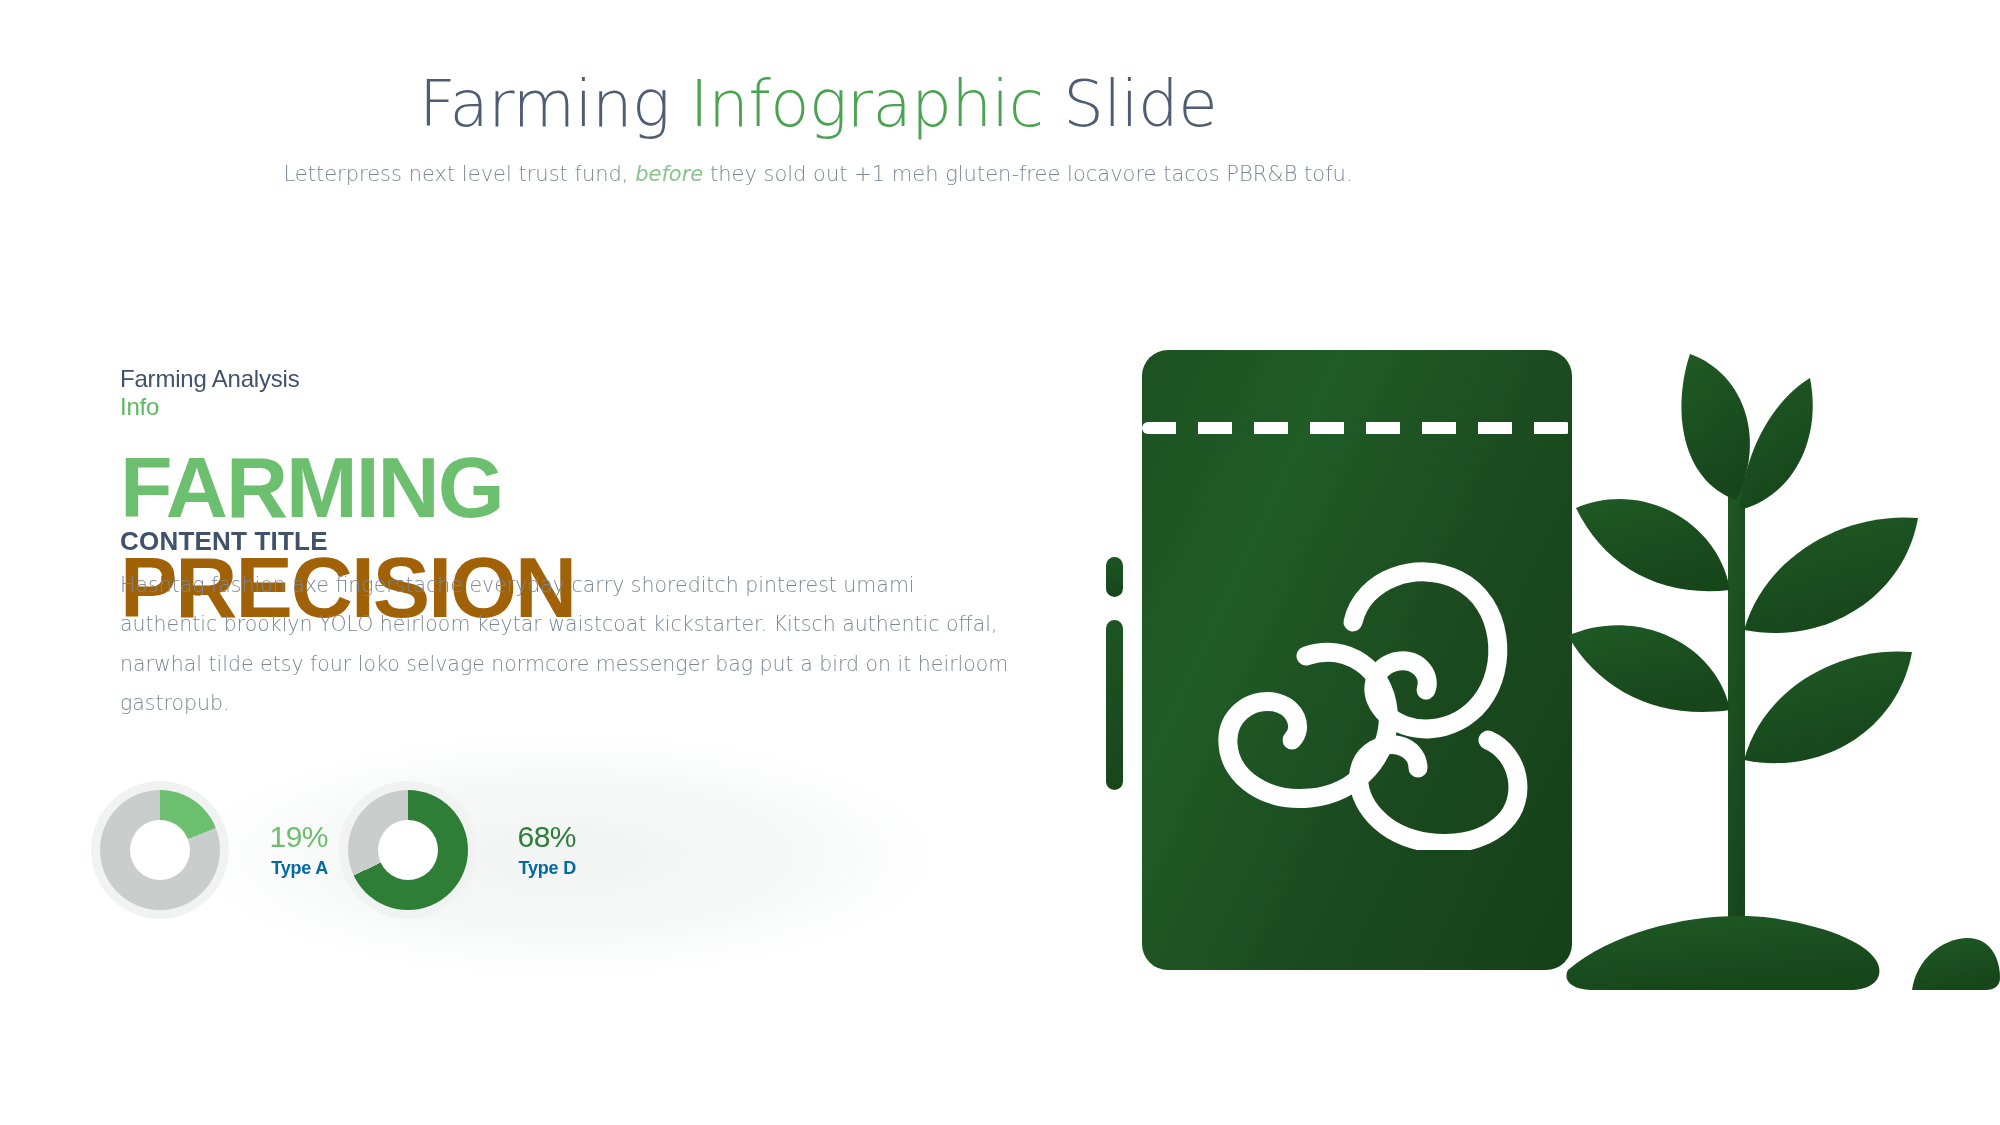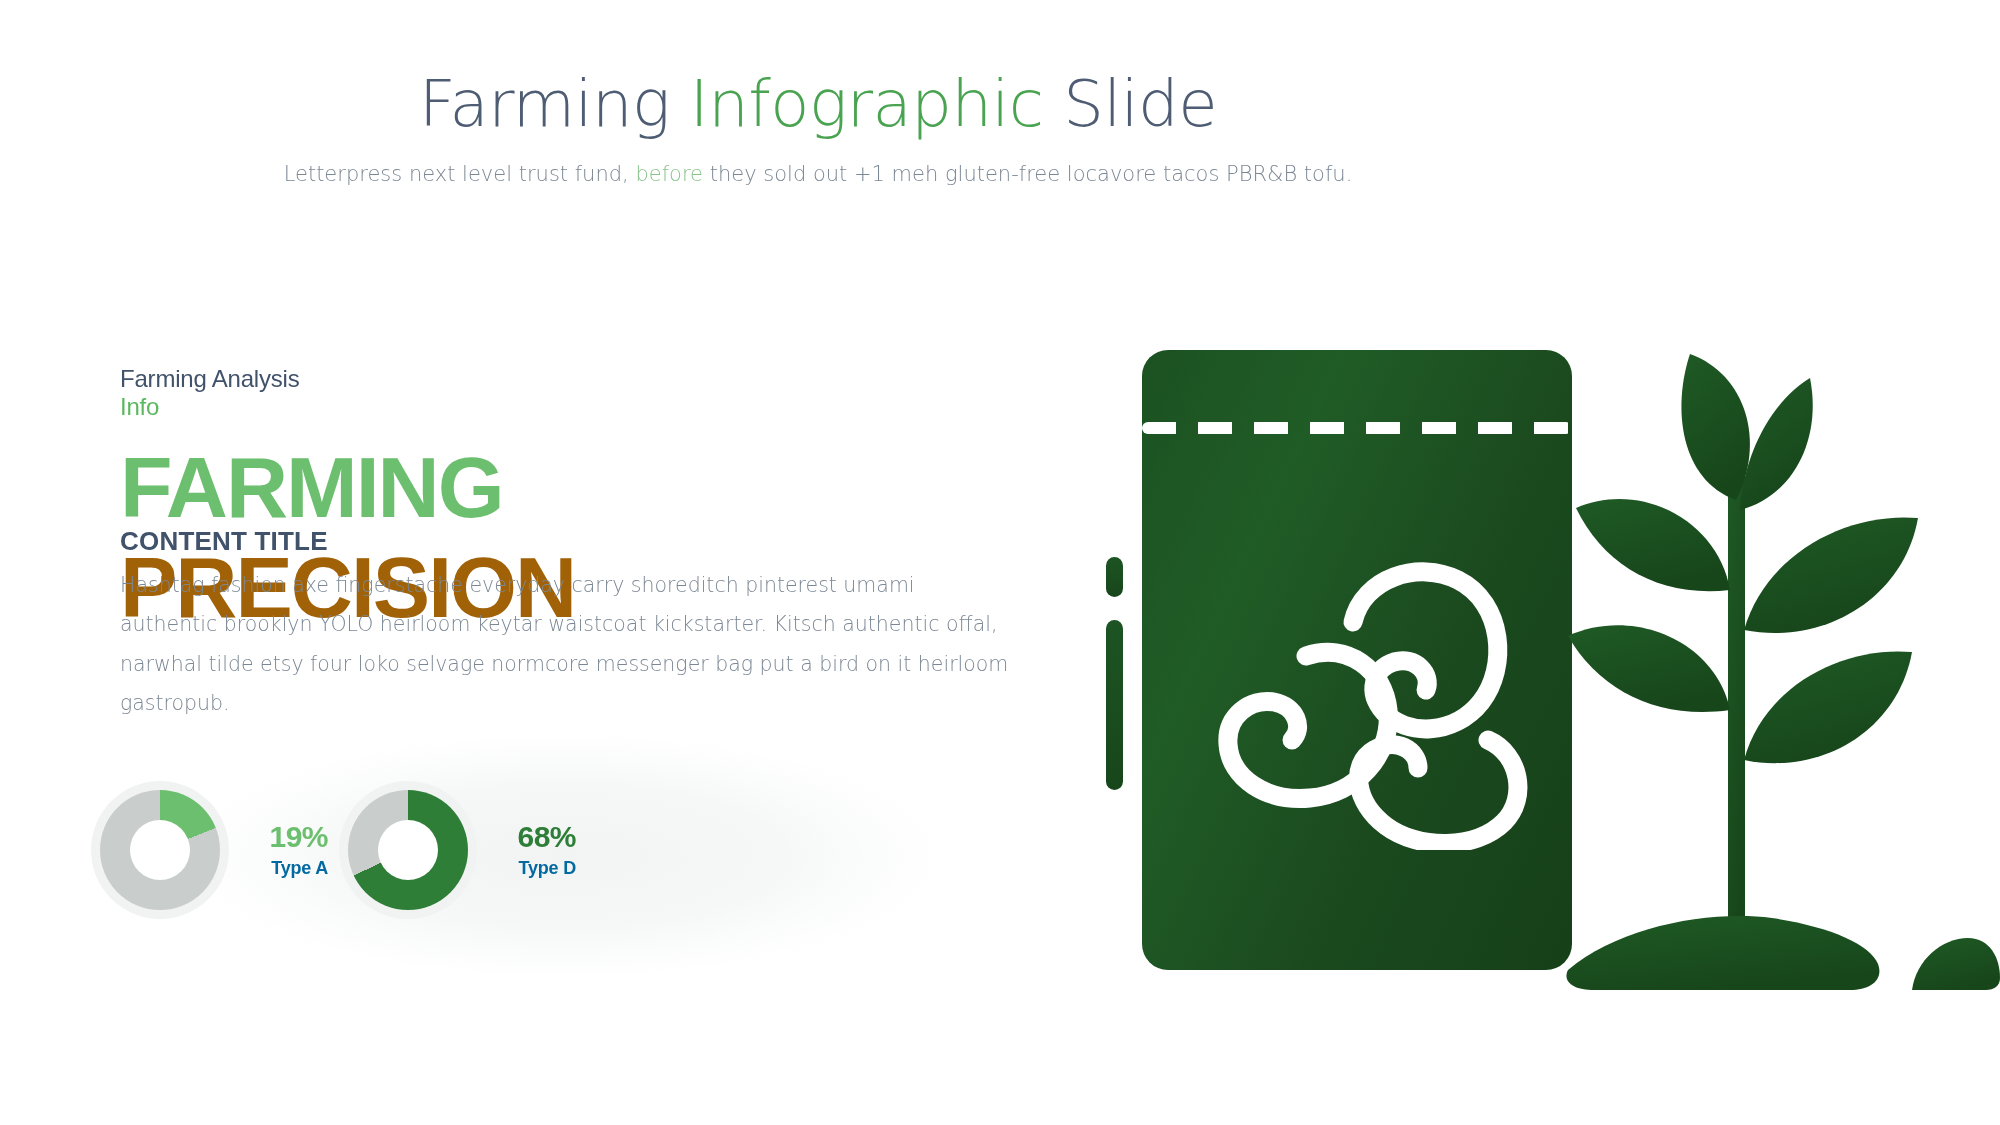"before" .slide-subtitle .s-green { font-style: none -> italic }
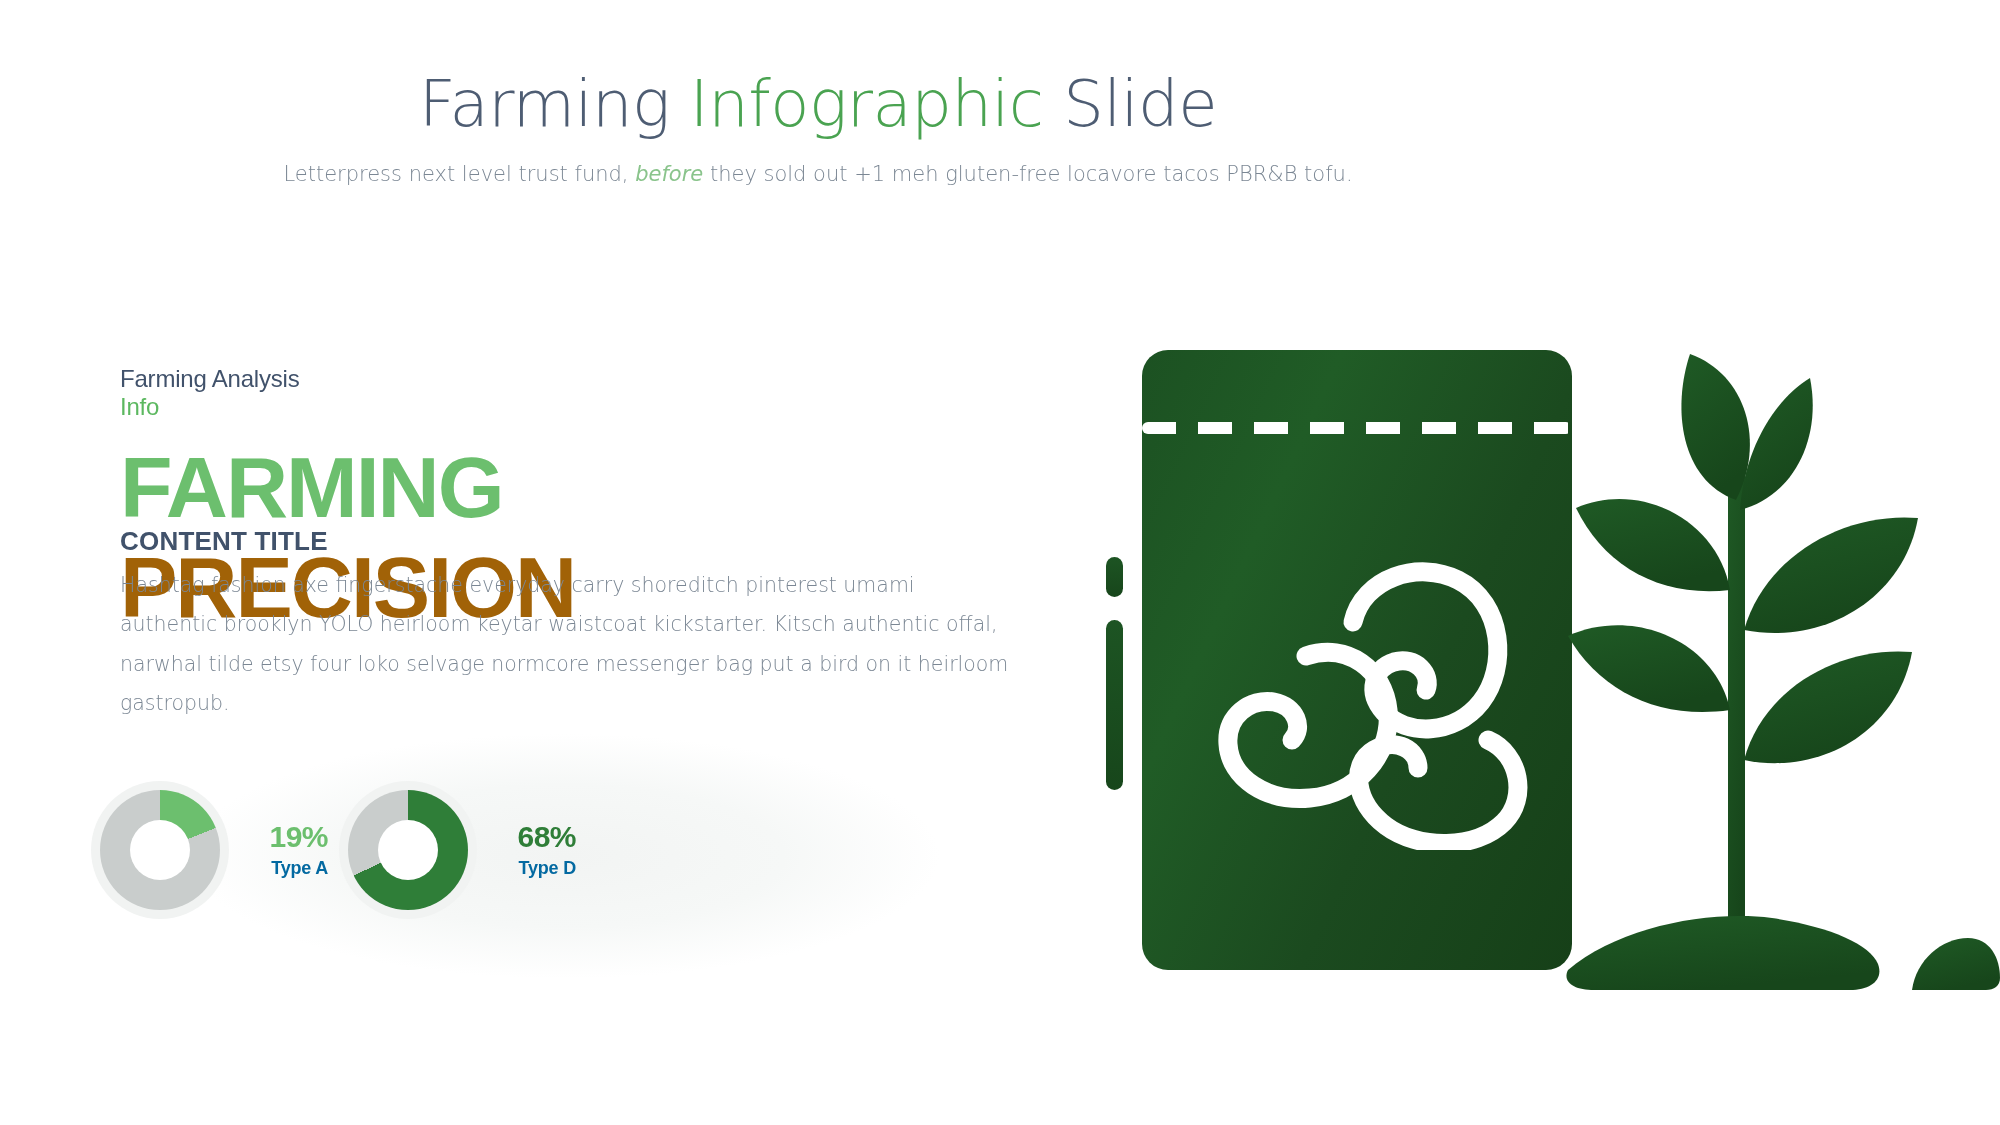"19%" .donut-pct { font-weight: bold -> normal }
